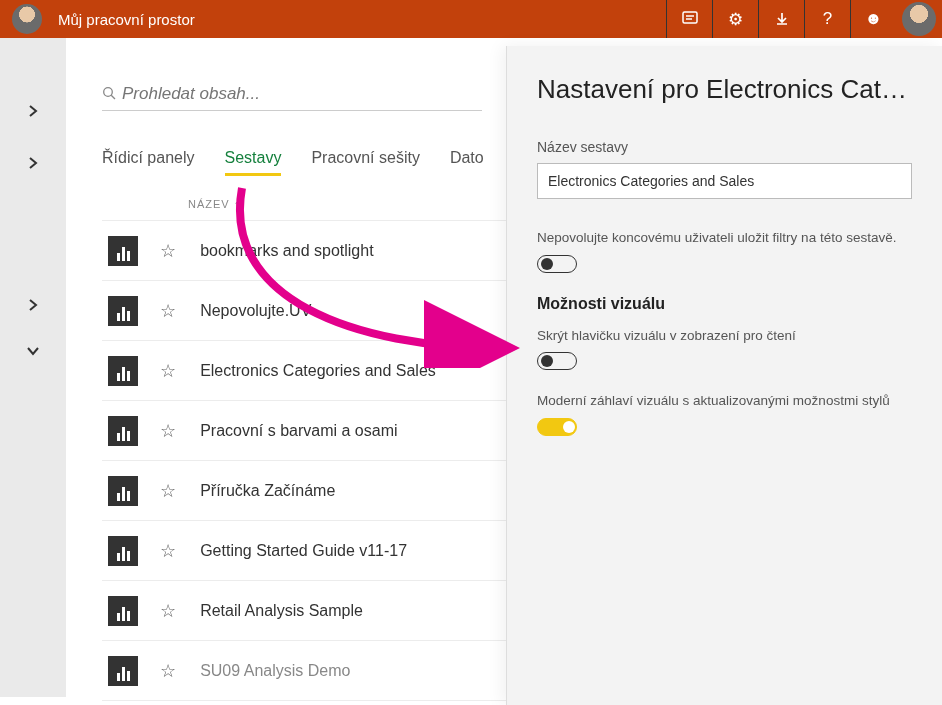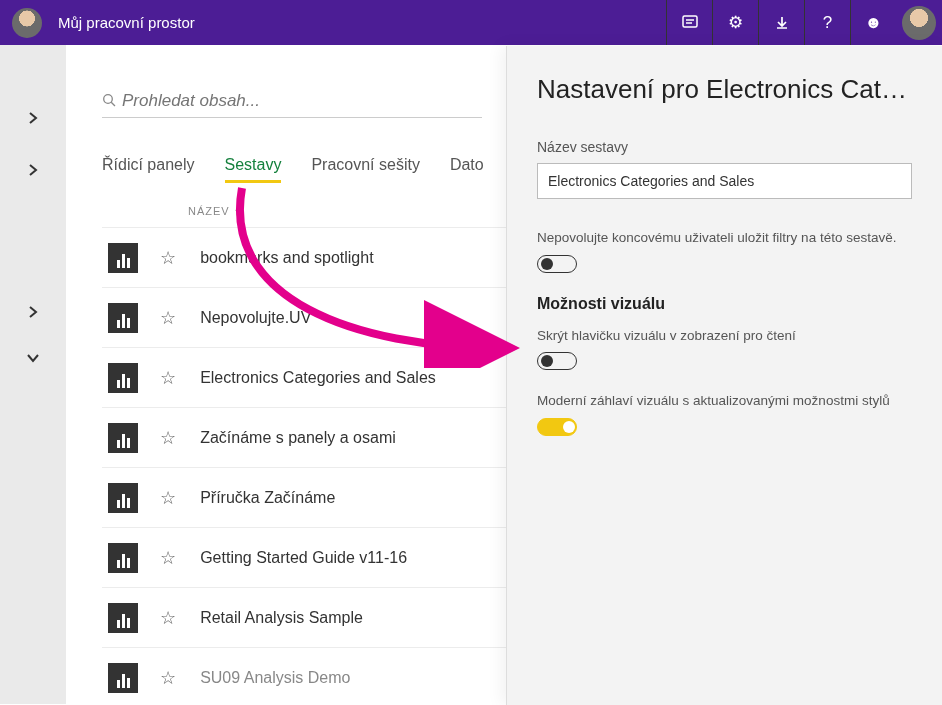"Můj pracovní prostor" .topbar { background: #4c1d95 -> #c2410c; height: 45px -> 38px }
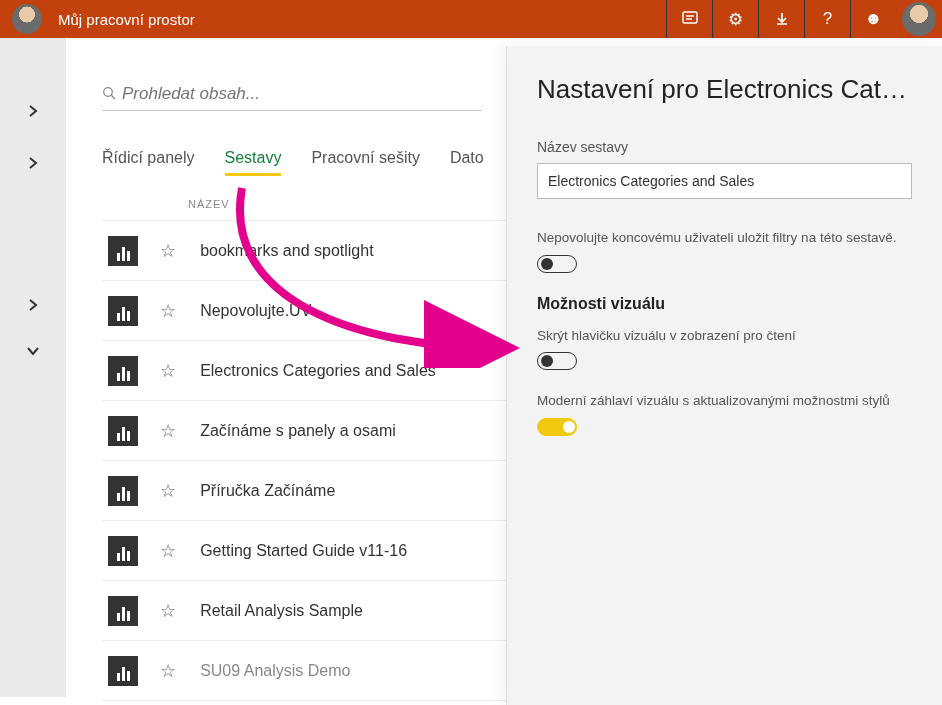"Začínáme s panely a osami" div.rname { text: Začínáme s panely -> Pracovní s barvami }
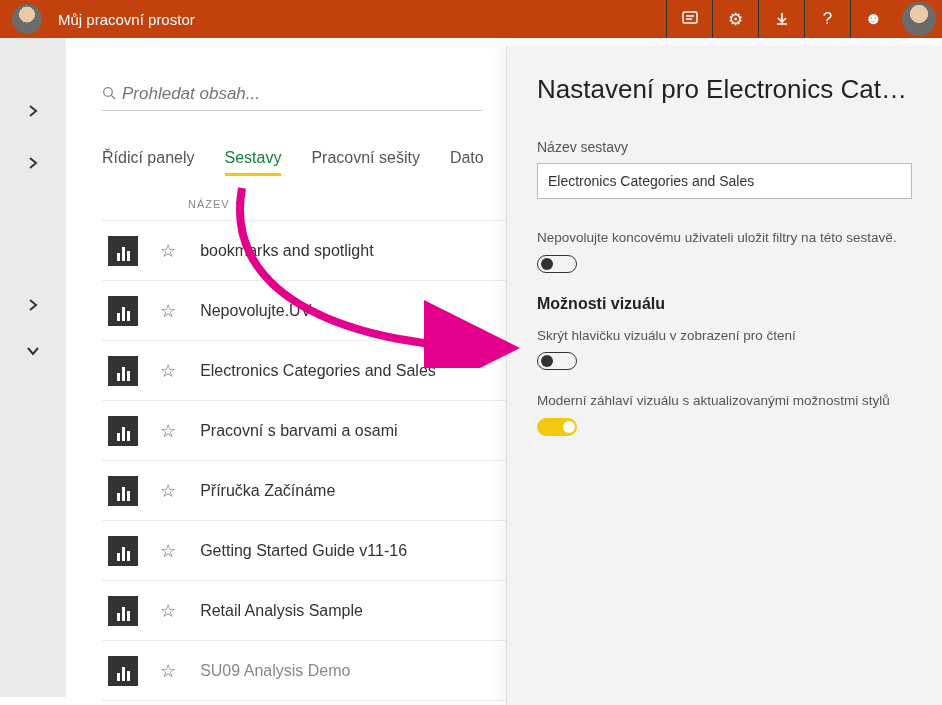"Getting Started Guide v11-16" div.rname { text: v11-16 -> v11-17 }
